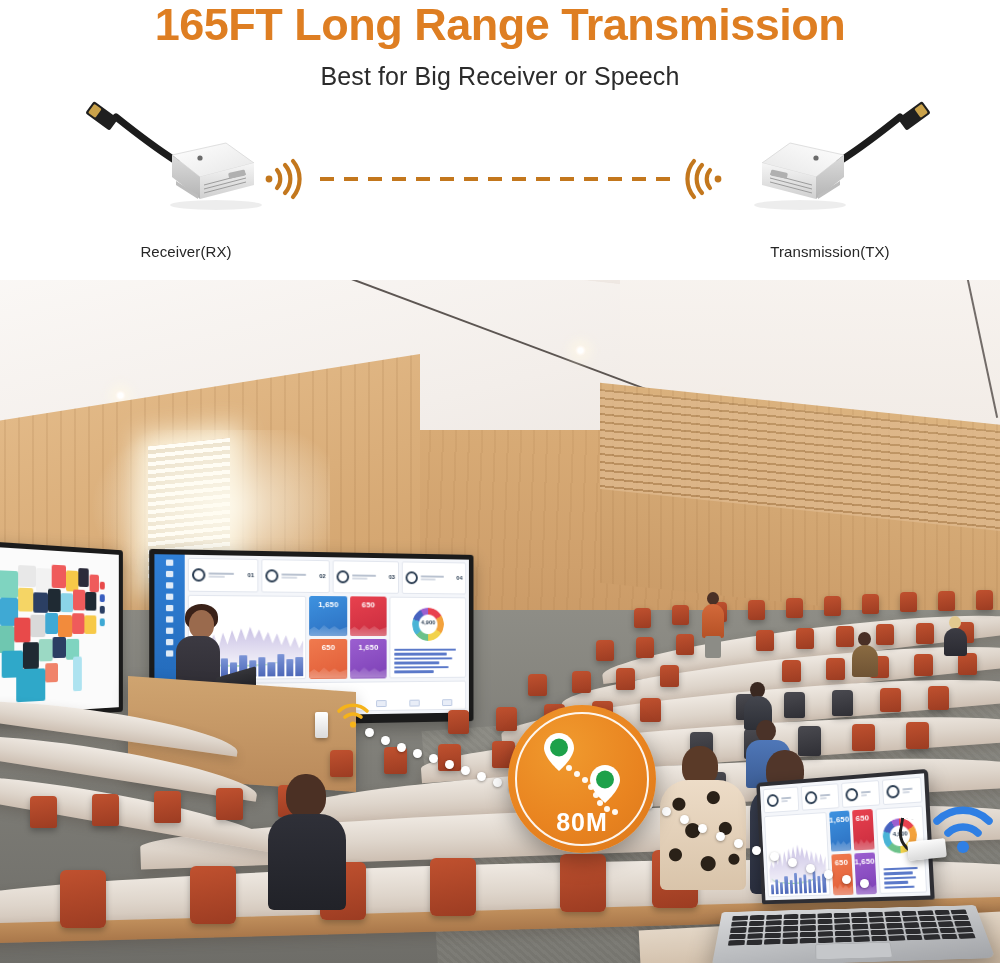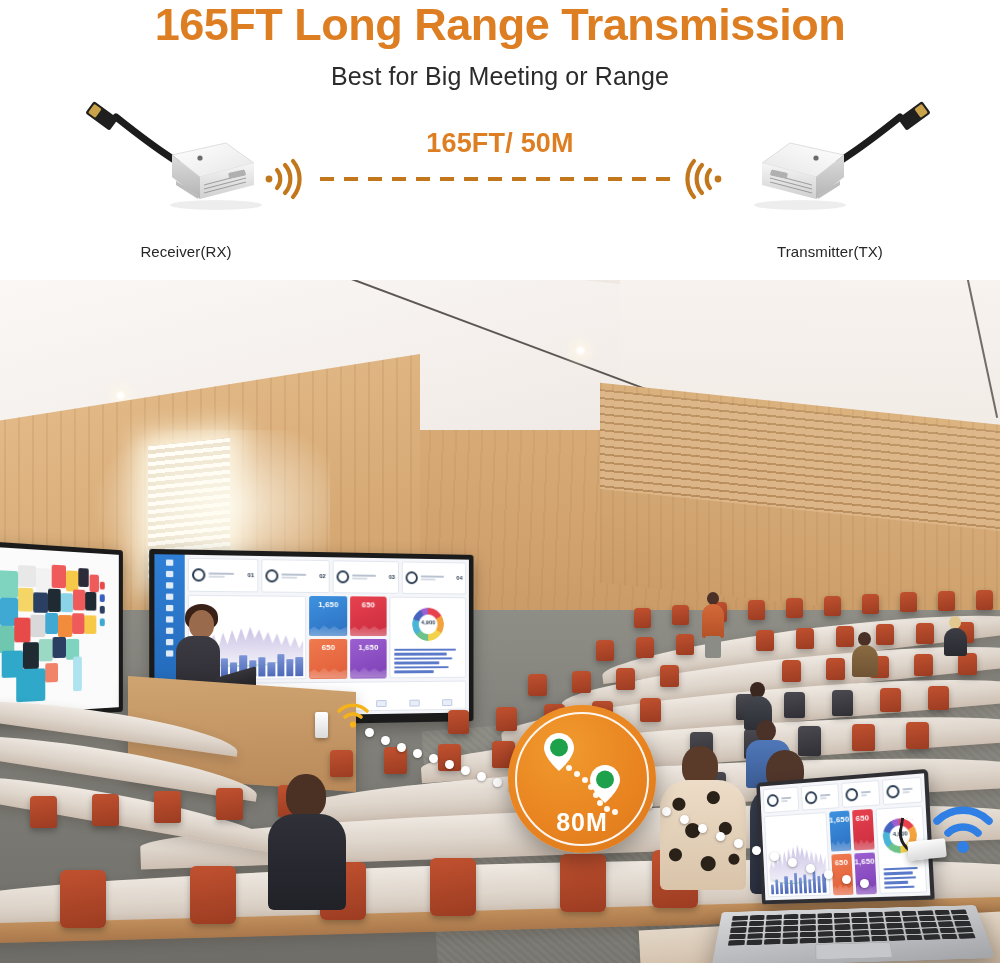"Best for Big Meeting or" h2.subhead { text: Meeting or Range -> Receiver or Speech }
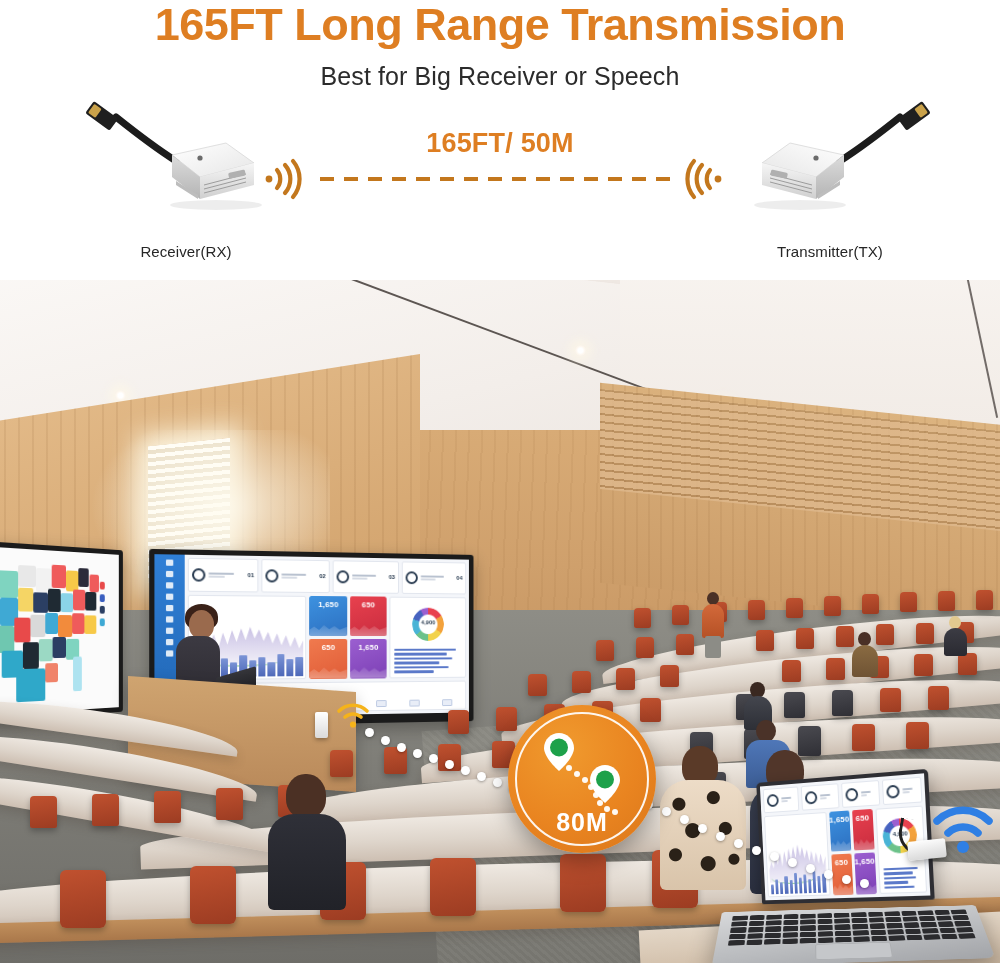"165FT/ 50M" div.dist-label { html: <div>165FT/ 50M</div> -> none }
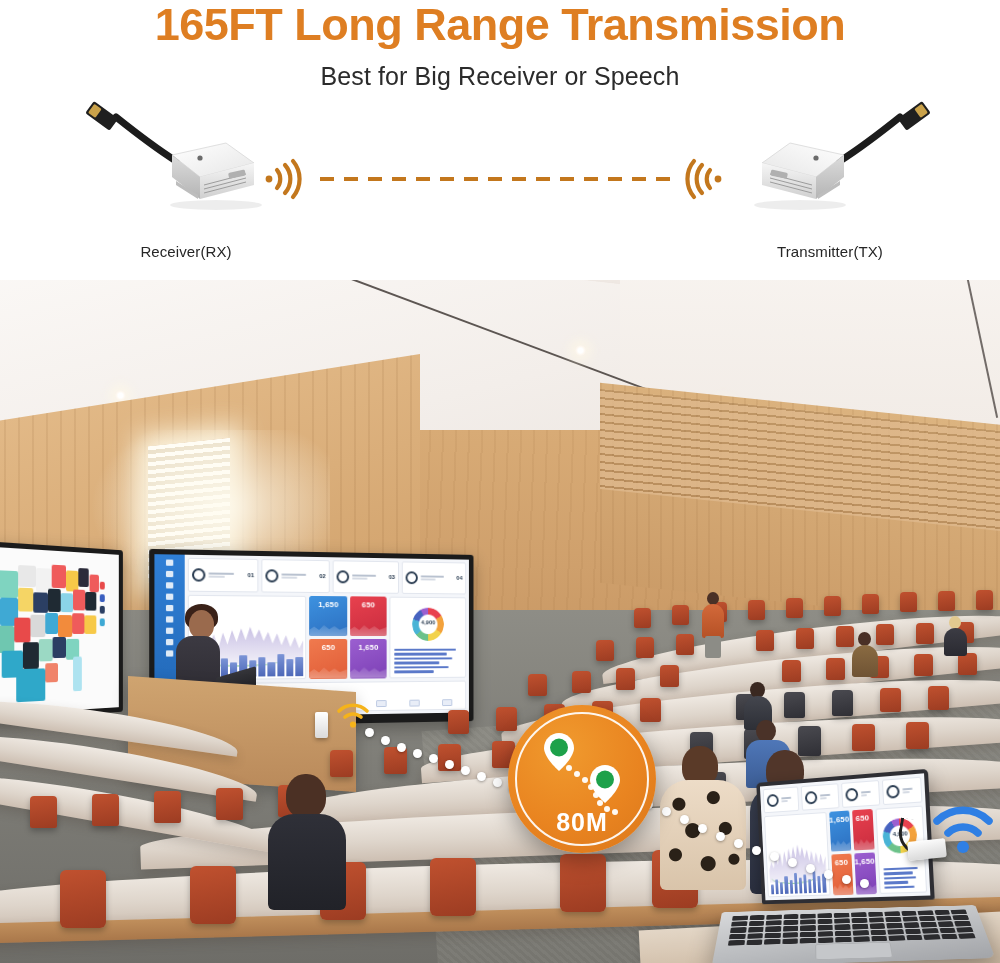"Transmitter(TX)" div.device-caption { text: Transmitter -> Transmission }
